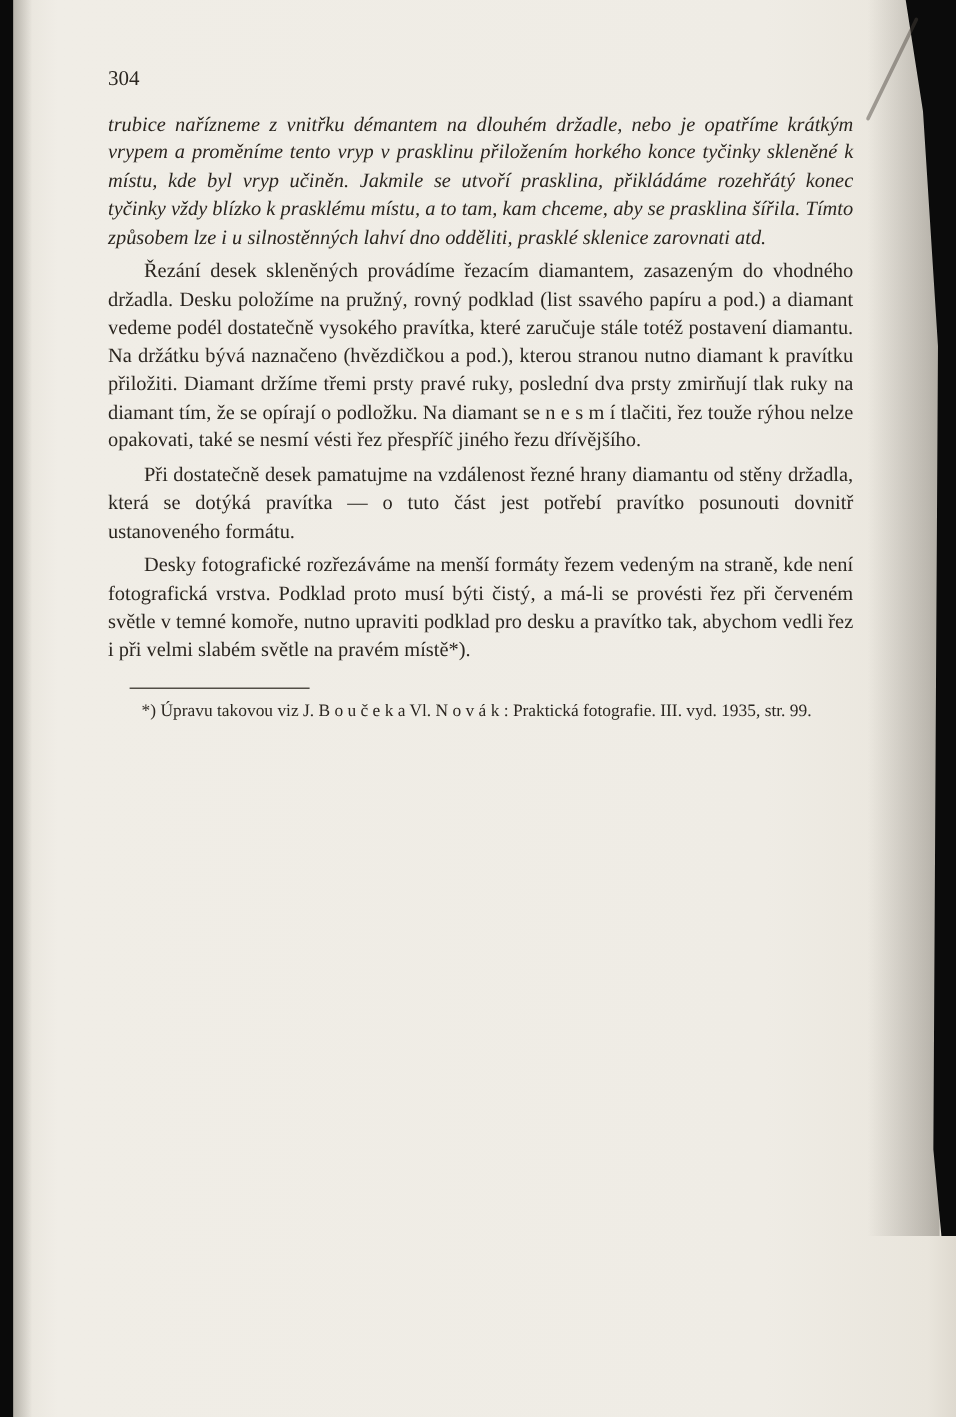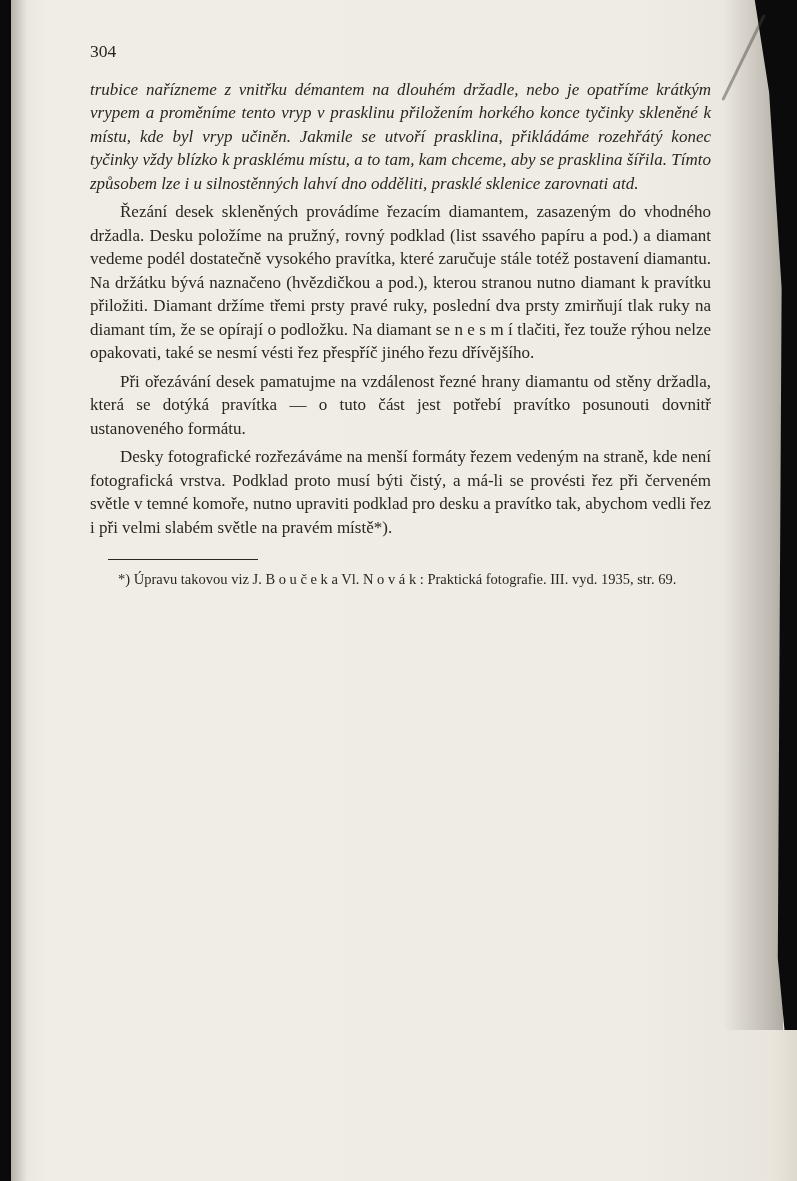"304" .text-block { top: 40px -> 54px }
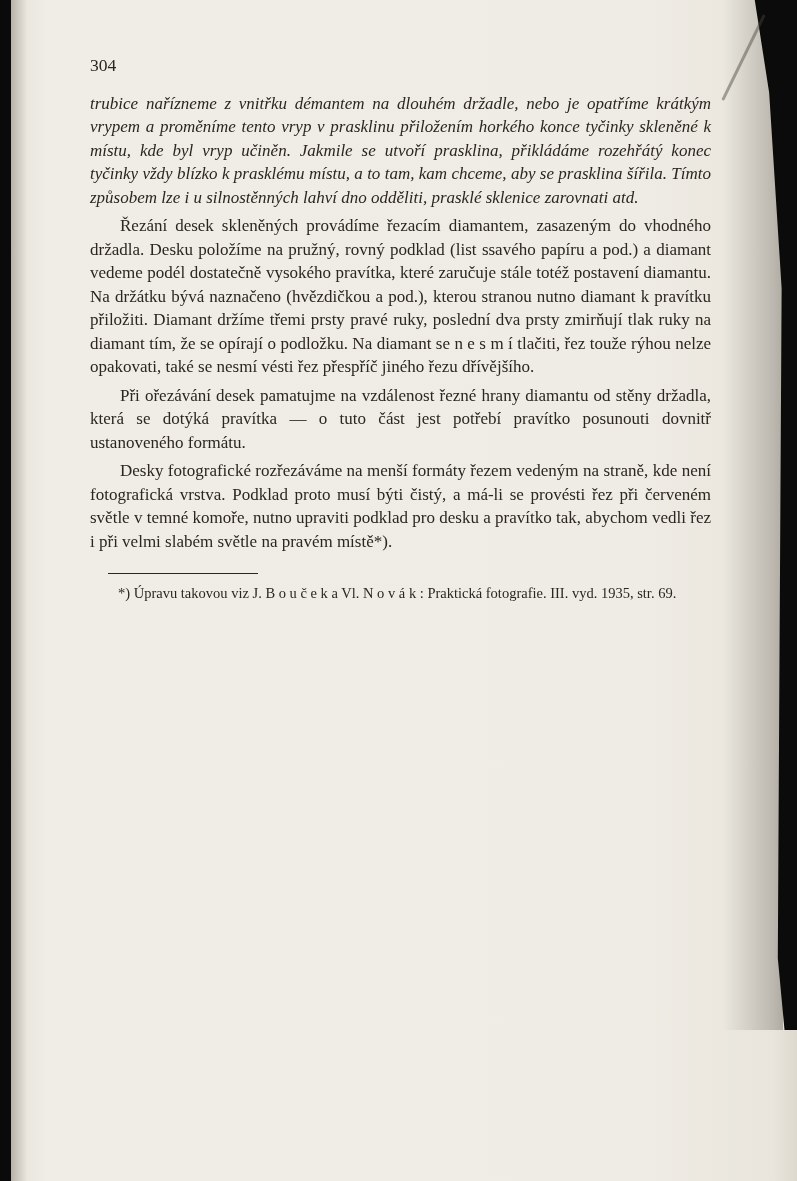"Při ořezávání desek pamatujme na" p.para { text: ořezávání -> dostatečně }
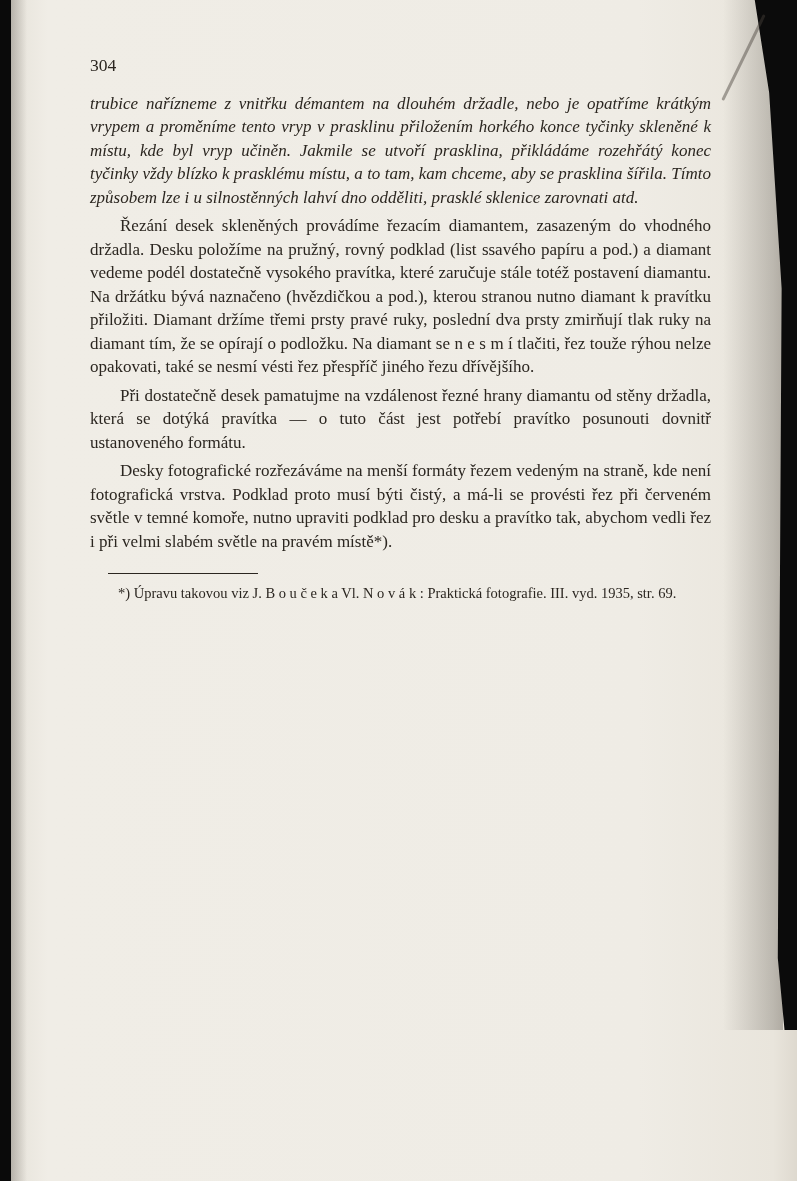"*) Úpravu takovou viz J." p.footnote { text: 69 -> 99 }
